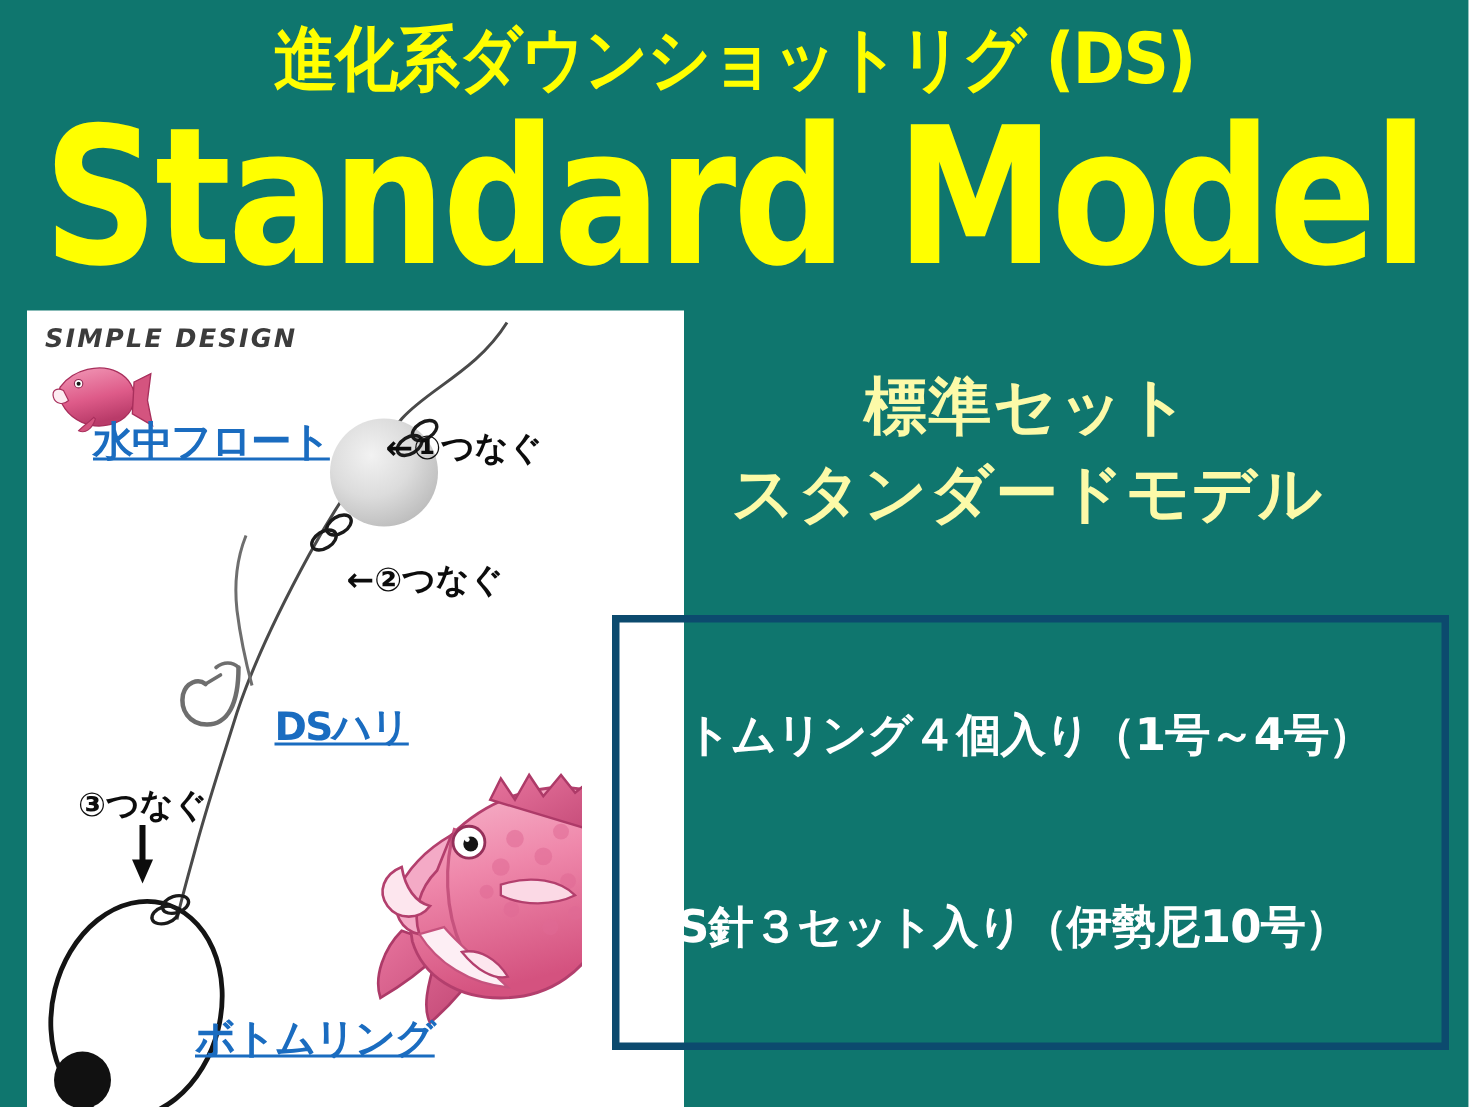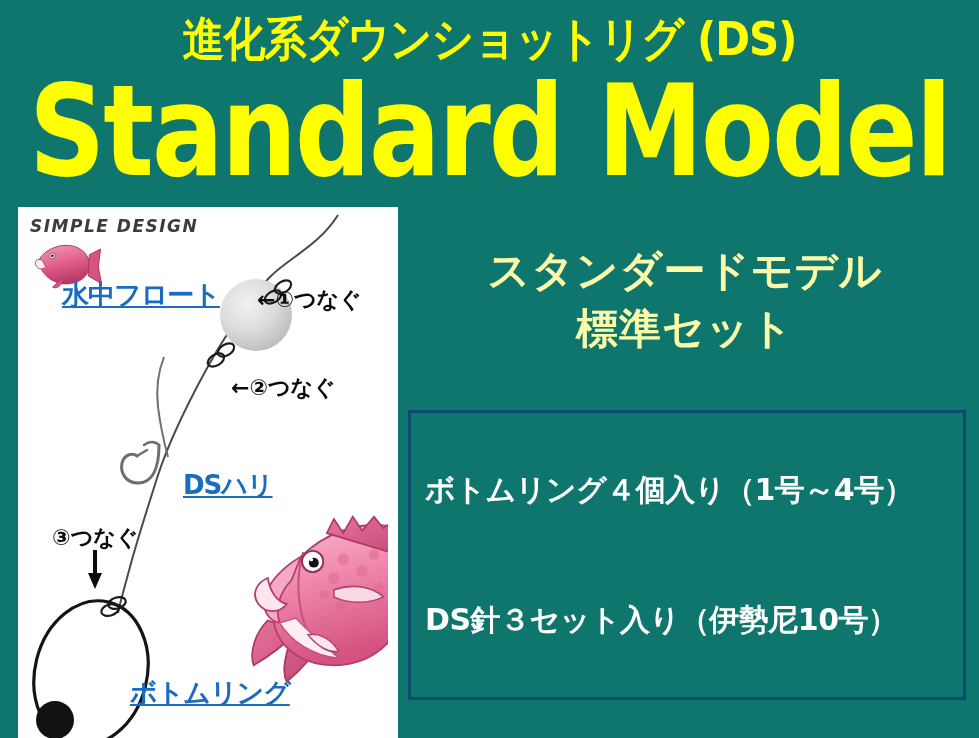"SIMPLE DESIGN" .diagram-panel { width: 380px -> 438px }
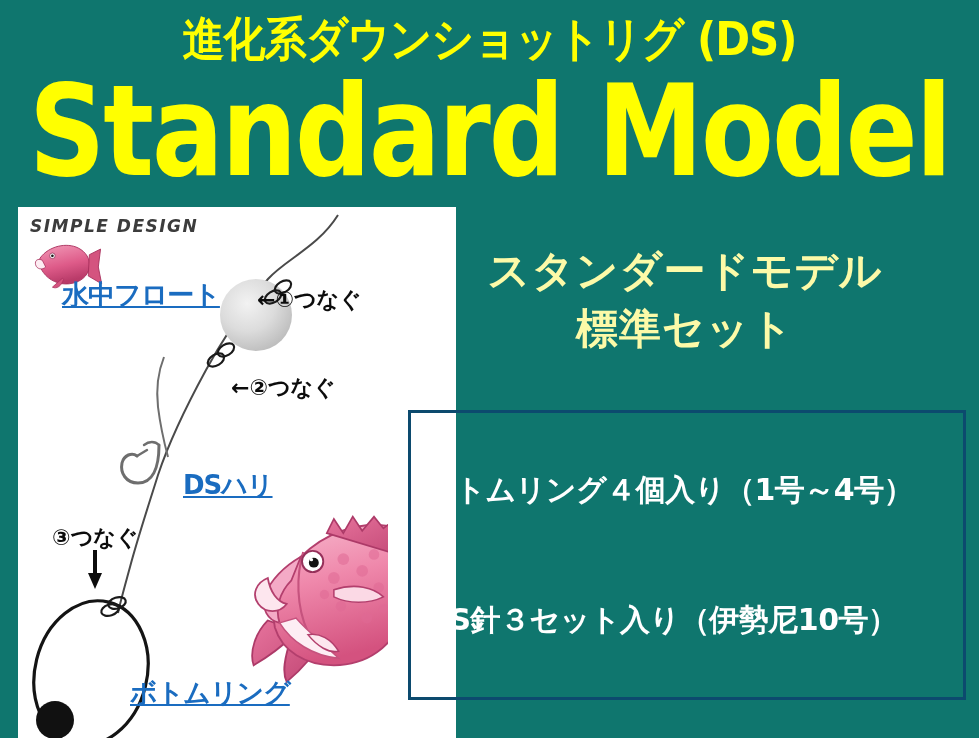"スタンダードモデル" div { order: before "標準セット" -> after "標準セット" }
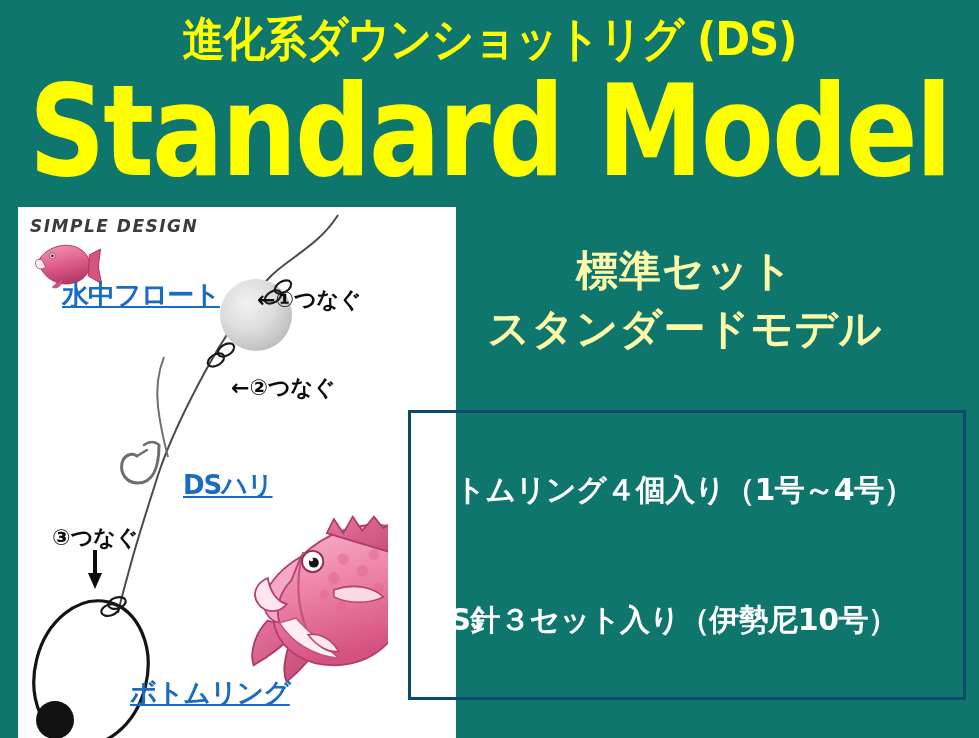"ボトムリング４個入り（1号～4号）" .spec-box { border: 3px solid #0c4a6e -> 5px solid #0c4a6e }
